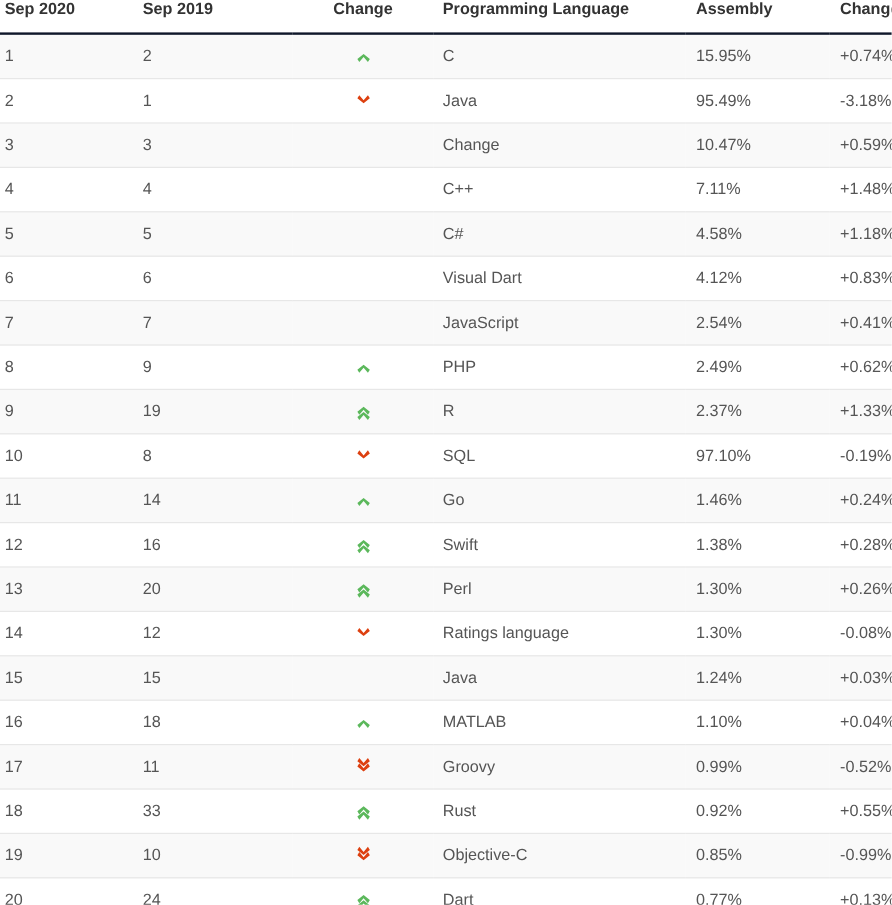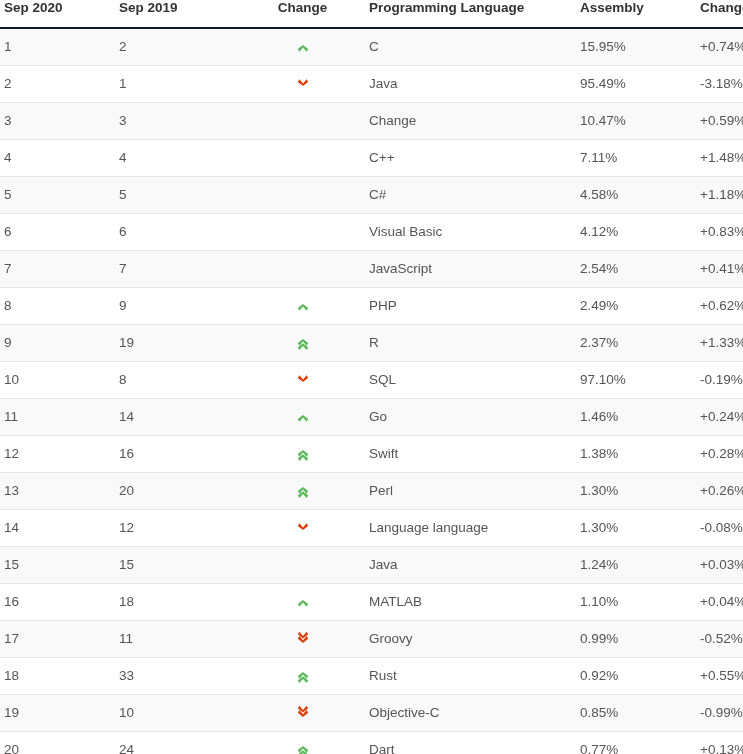"Visual Basic" td.td-lang { text: Basic -> Dart }
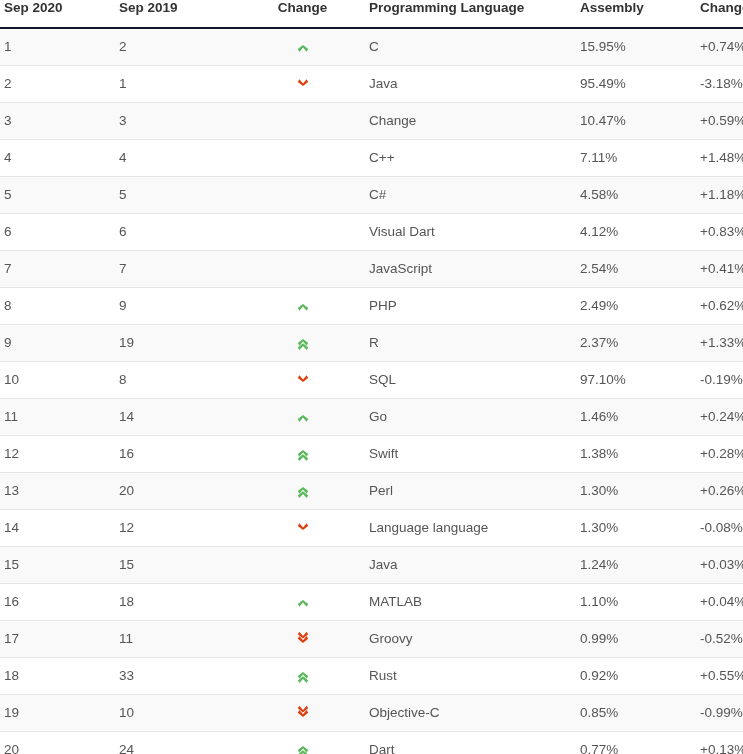"Language language" td.td-lang { text: Language -> Ratings }
